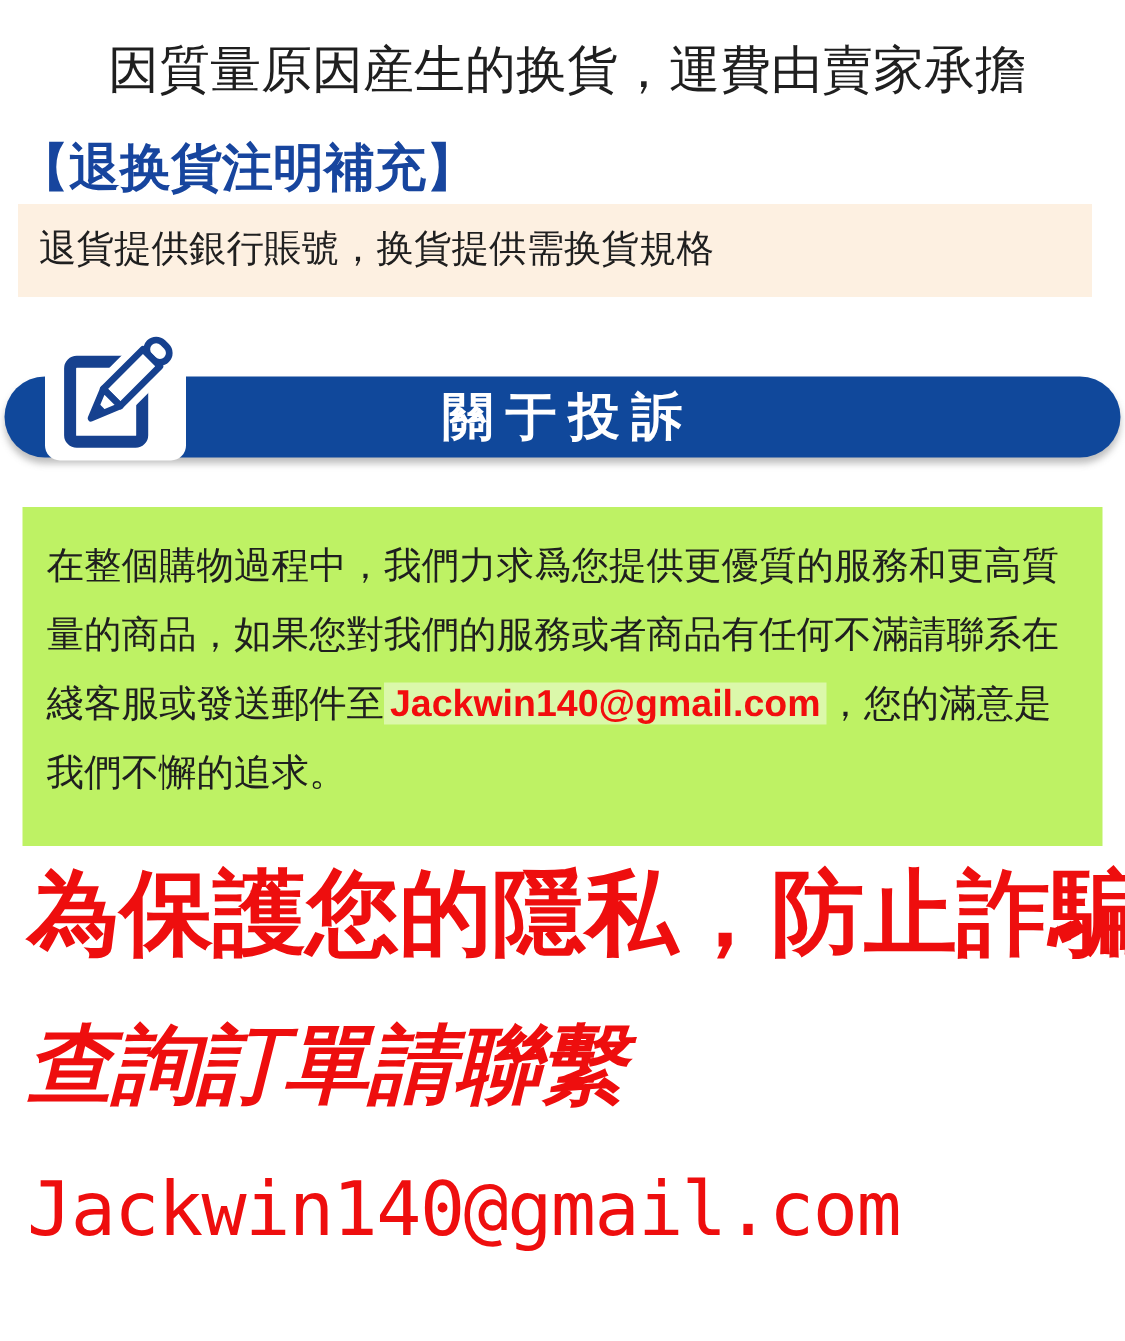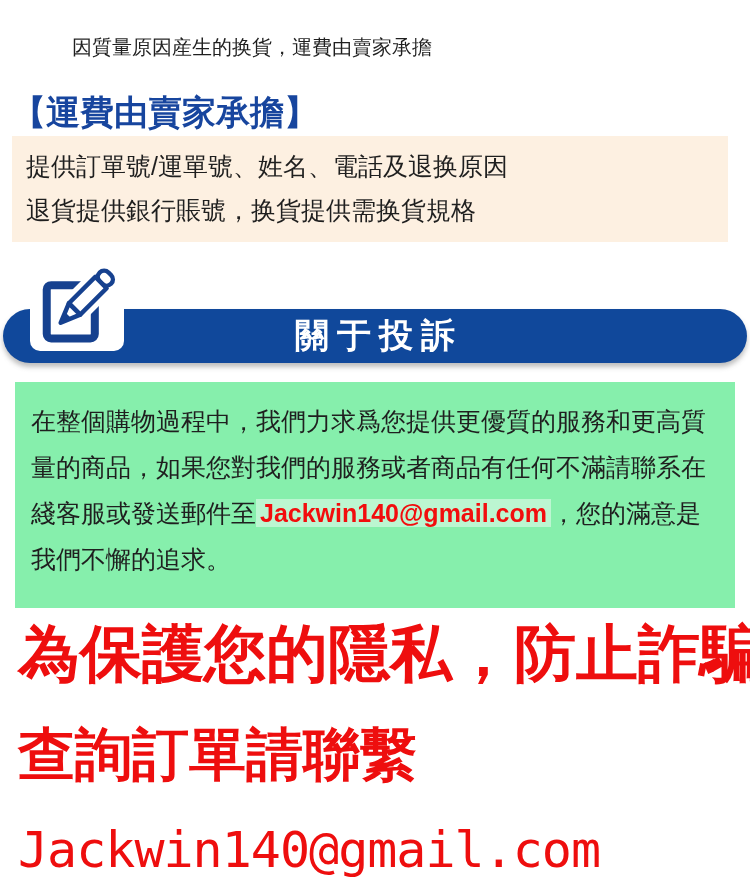"因質量原因産生的换貨，運費由賣家承擔" .note-line { font-size: 20px -> 34px }
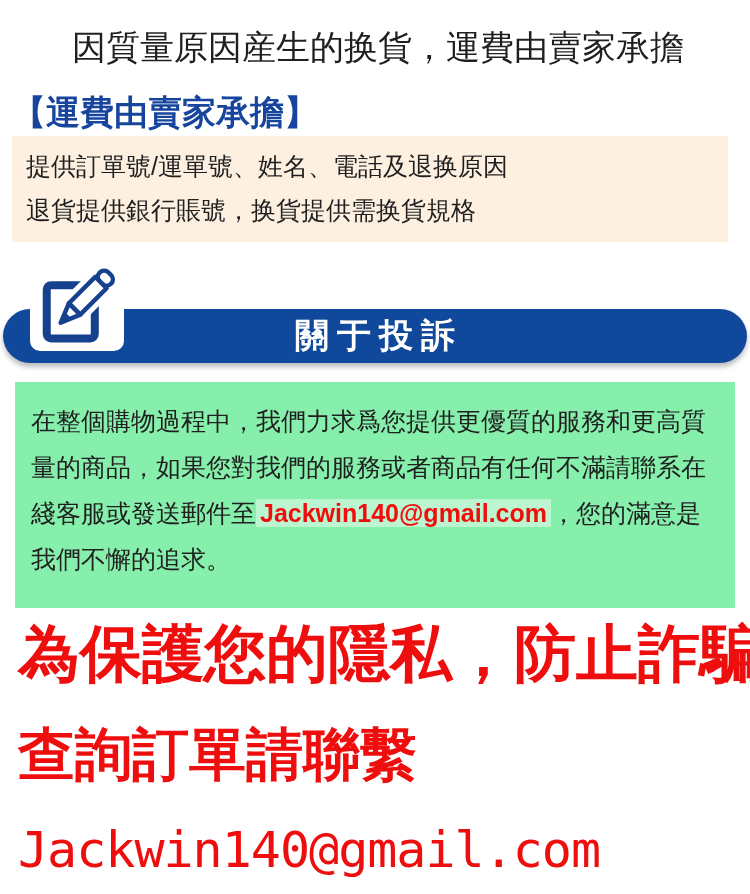"【運費由賣家承擔】" div.return-heading { text: 運費由賣家承擔 -> 退换貨注明補充 }
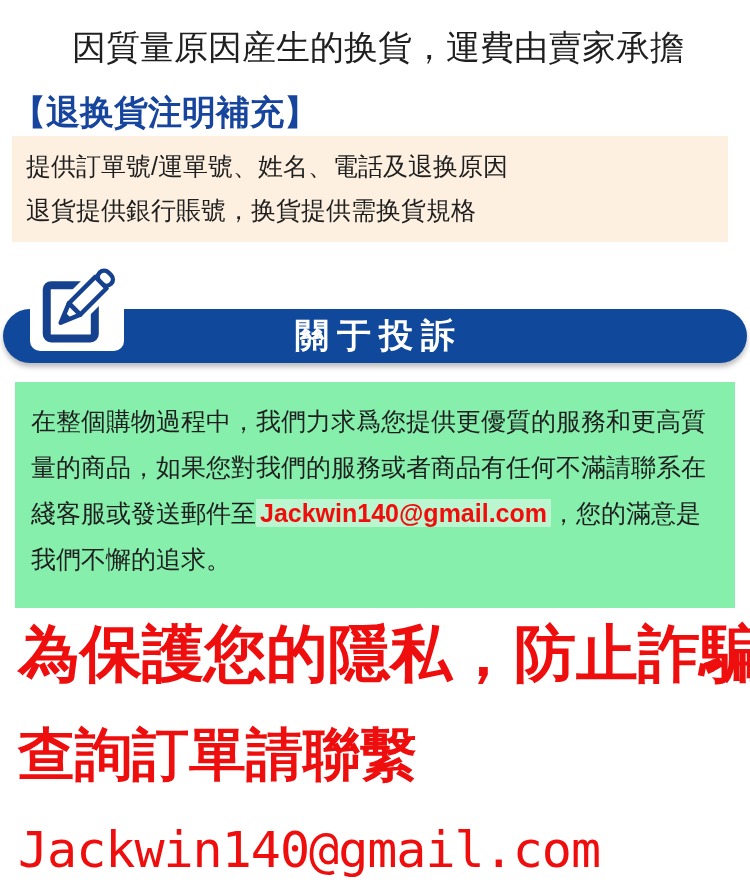"提供訂單號/運單號、姓名、電話及退换原因" div.return-line { html: <div>提供訂單號/運單號、姓名、電話及退换原因</div> -> none }
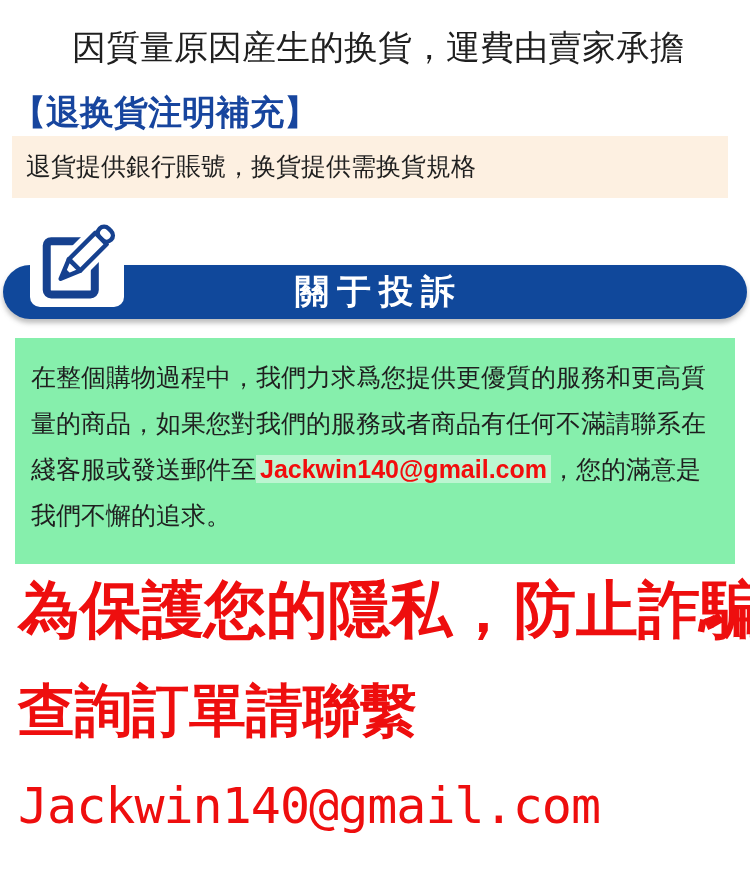"關于投訴" .banner { margin-top: 14px -> none }
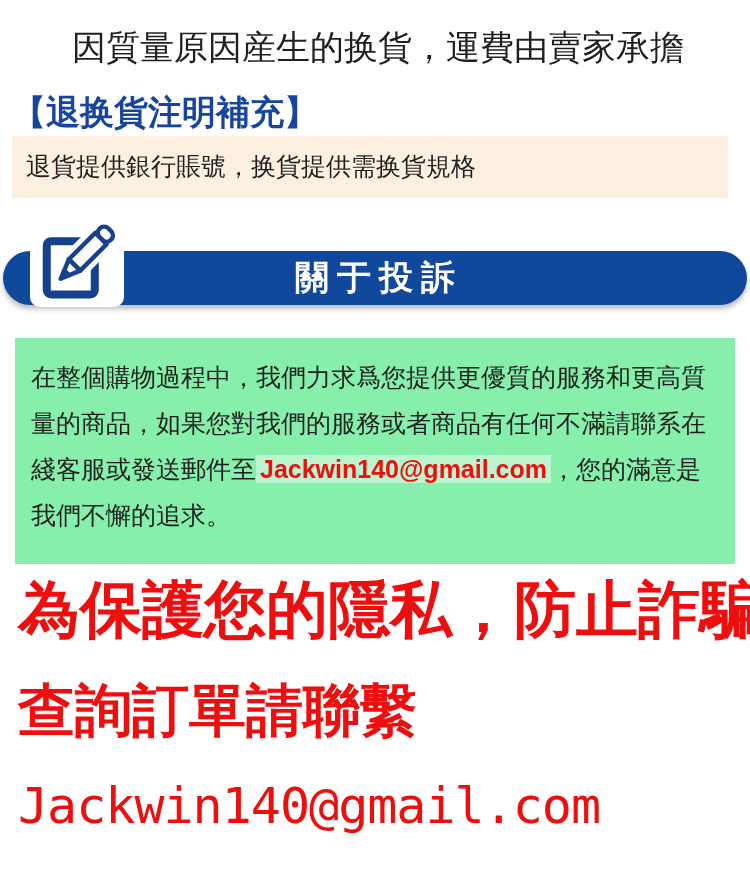"在整個購物過程中，我們力求爲您提供更優質的服務和更高質量的商品，如果您對我們的服" .complaint-box { background: #86efac -> #bef264 }
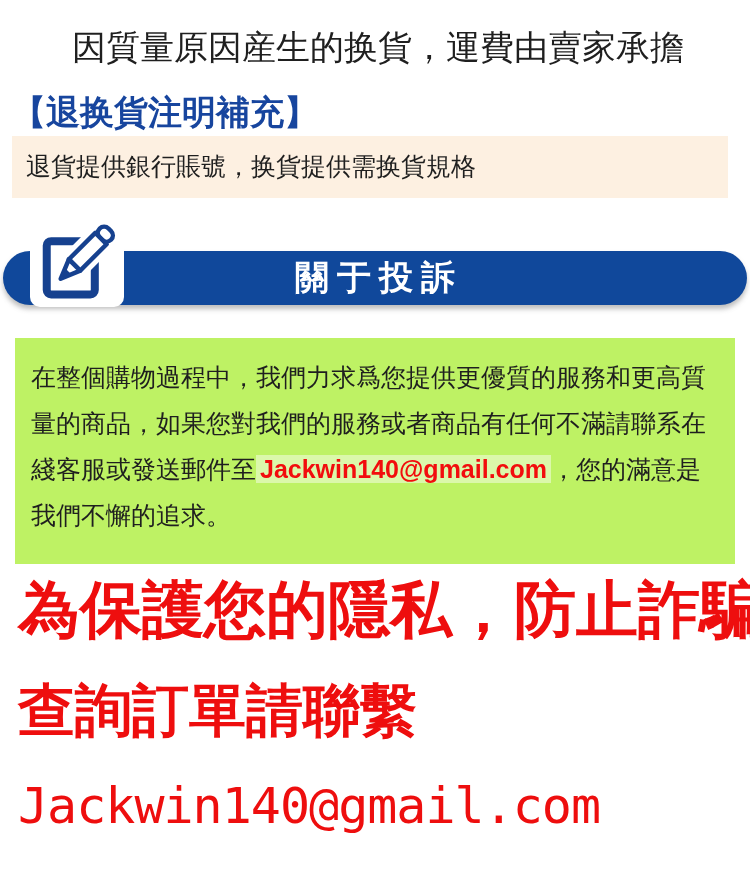"查詢訂單請聯繫" .privacy-line2 { font-style: none -> italic }
